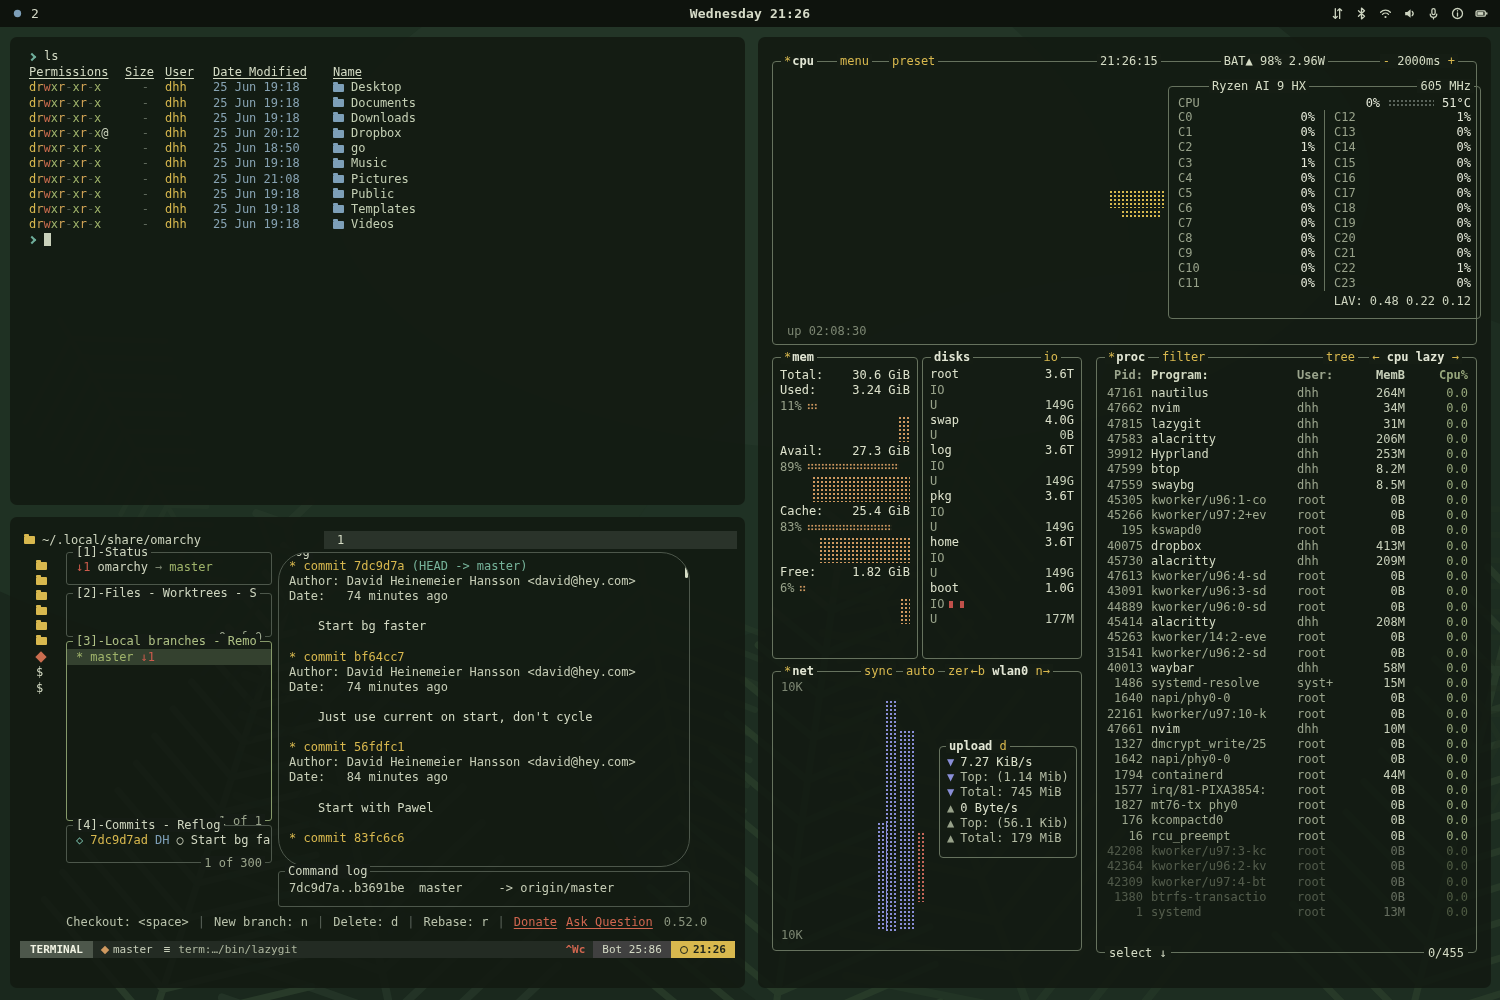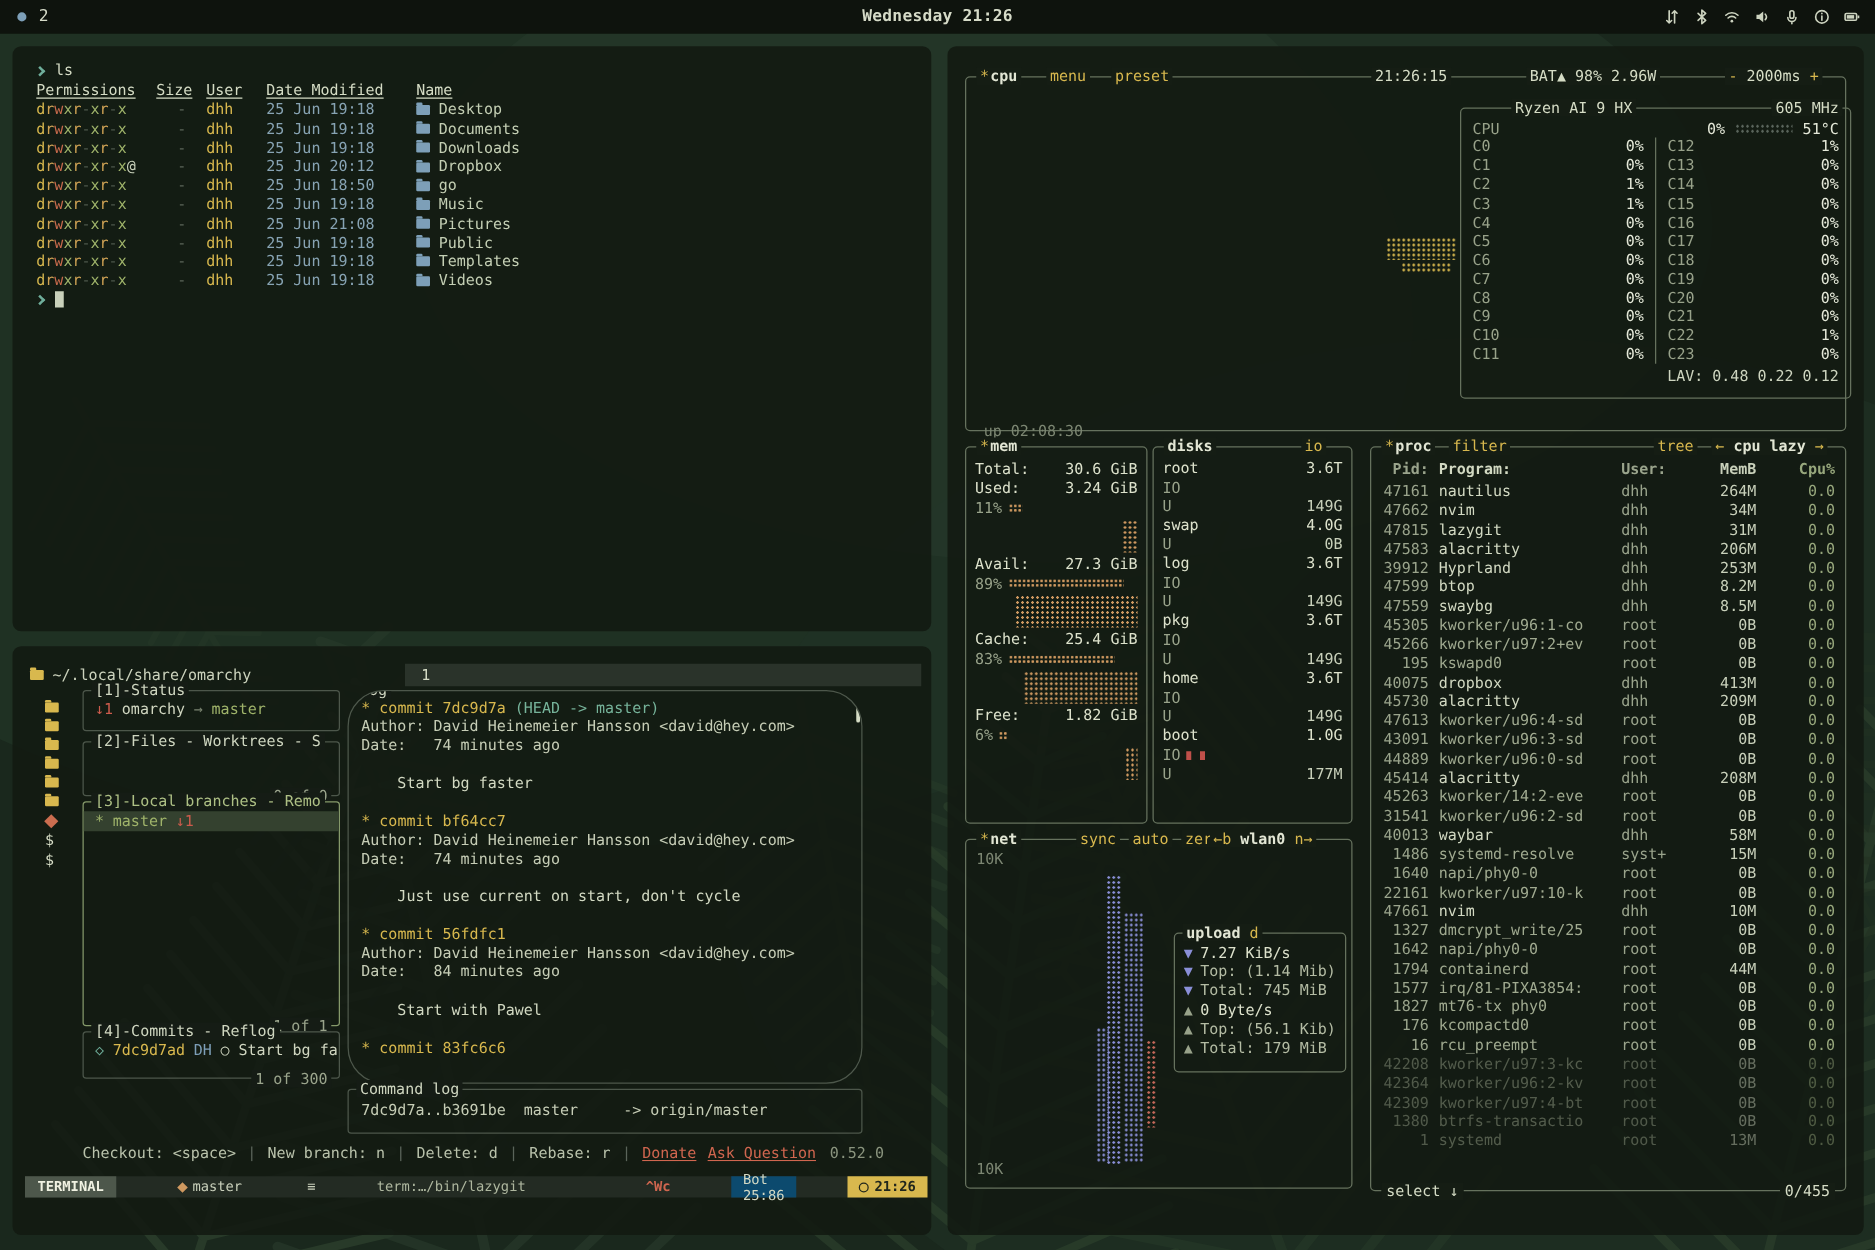"up 02:08:30" .uptime { top: 276px -> 262px }
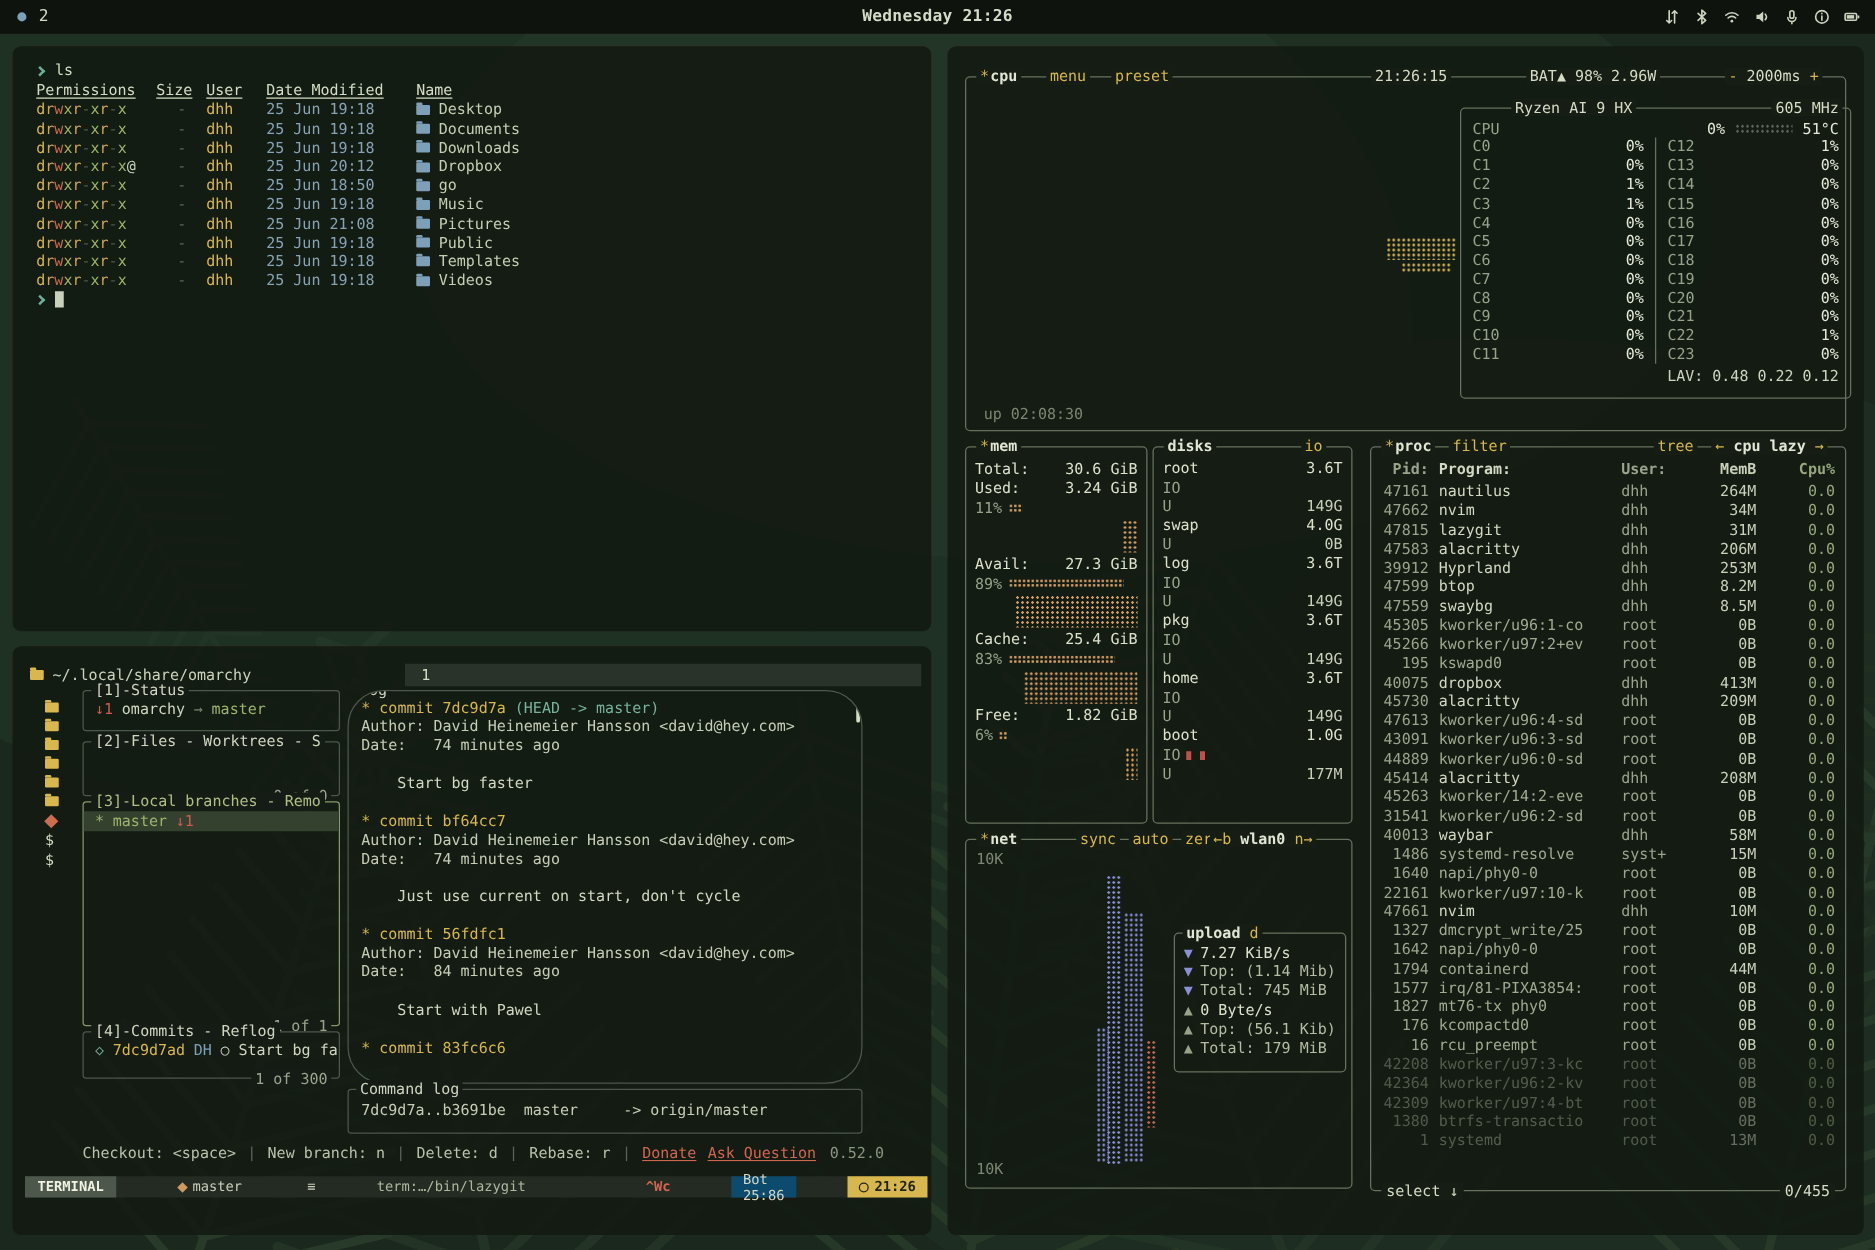"TERMINAL" .statusline { gap: 41px -> none }
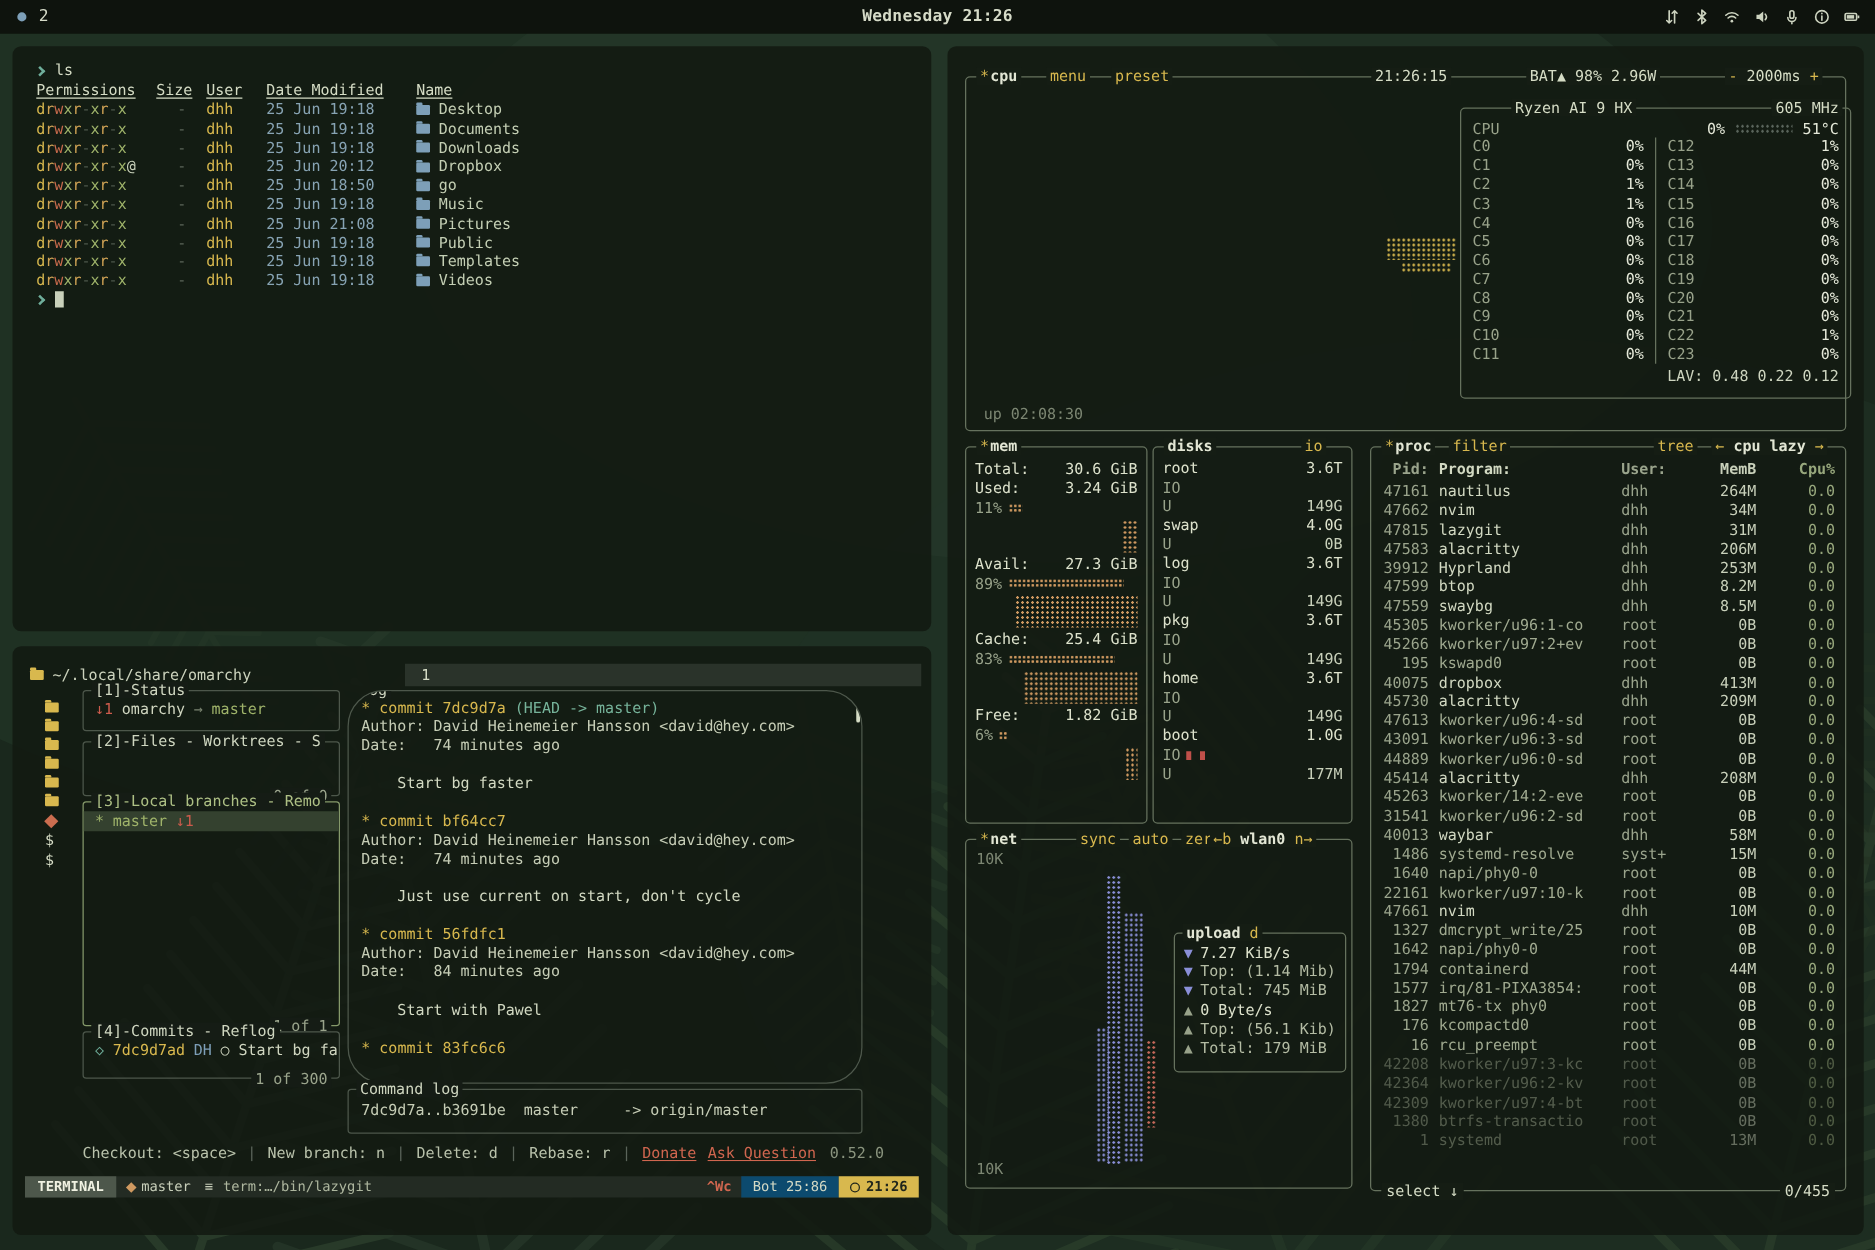"Bot 25:86" .sl-pos { background: #0c4a6e -> #404040 }
